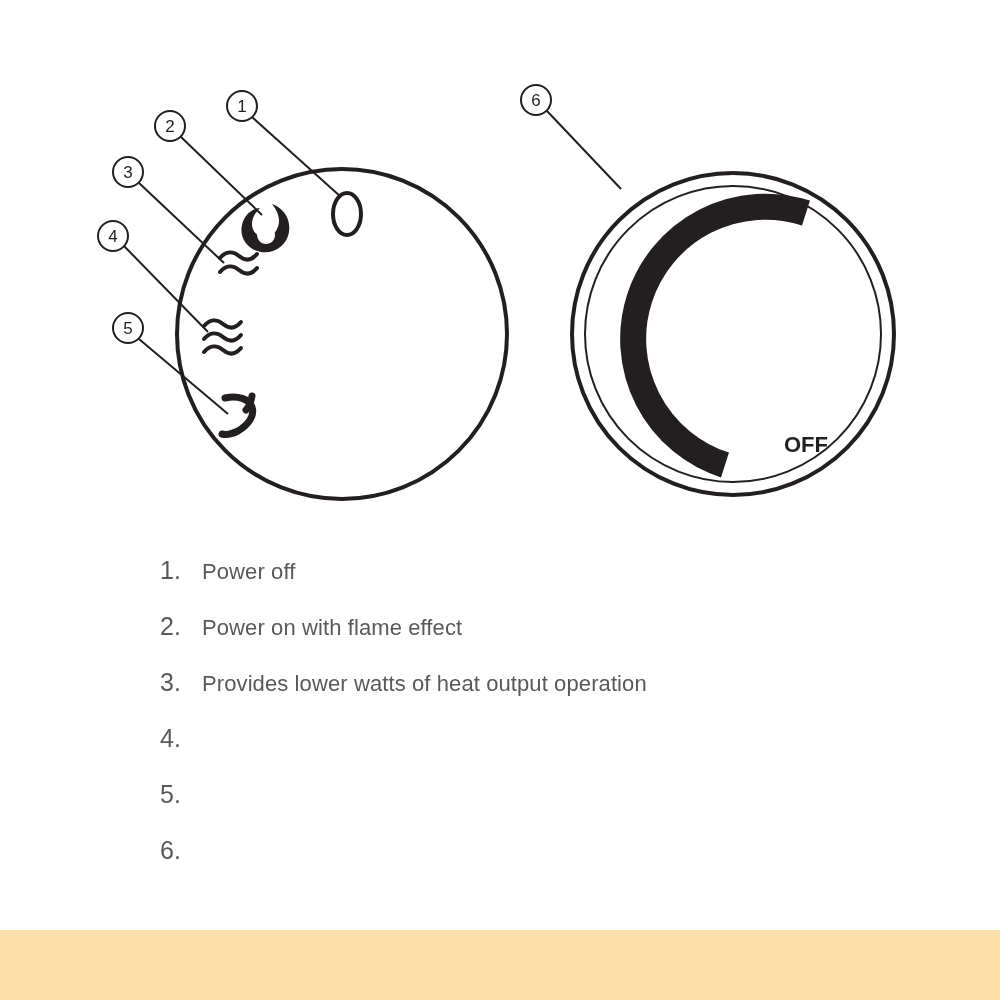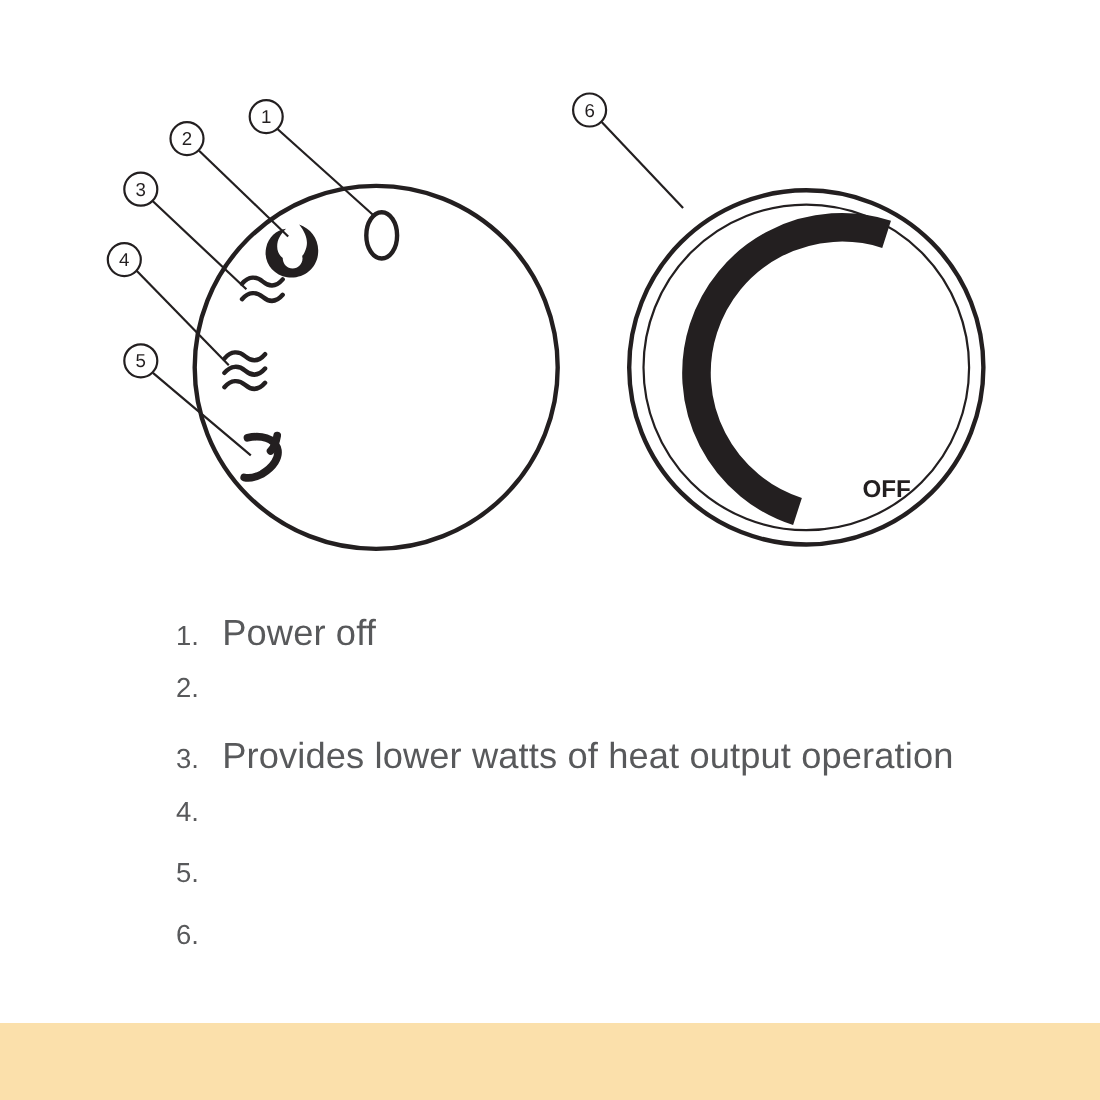"Power off" .legend-text { font-size: 33px -> 22px }
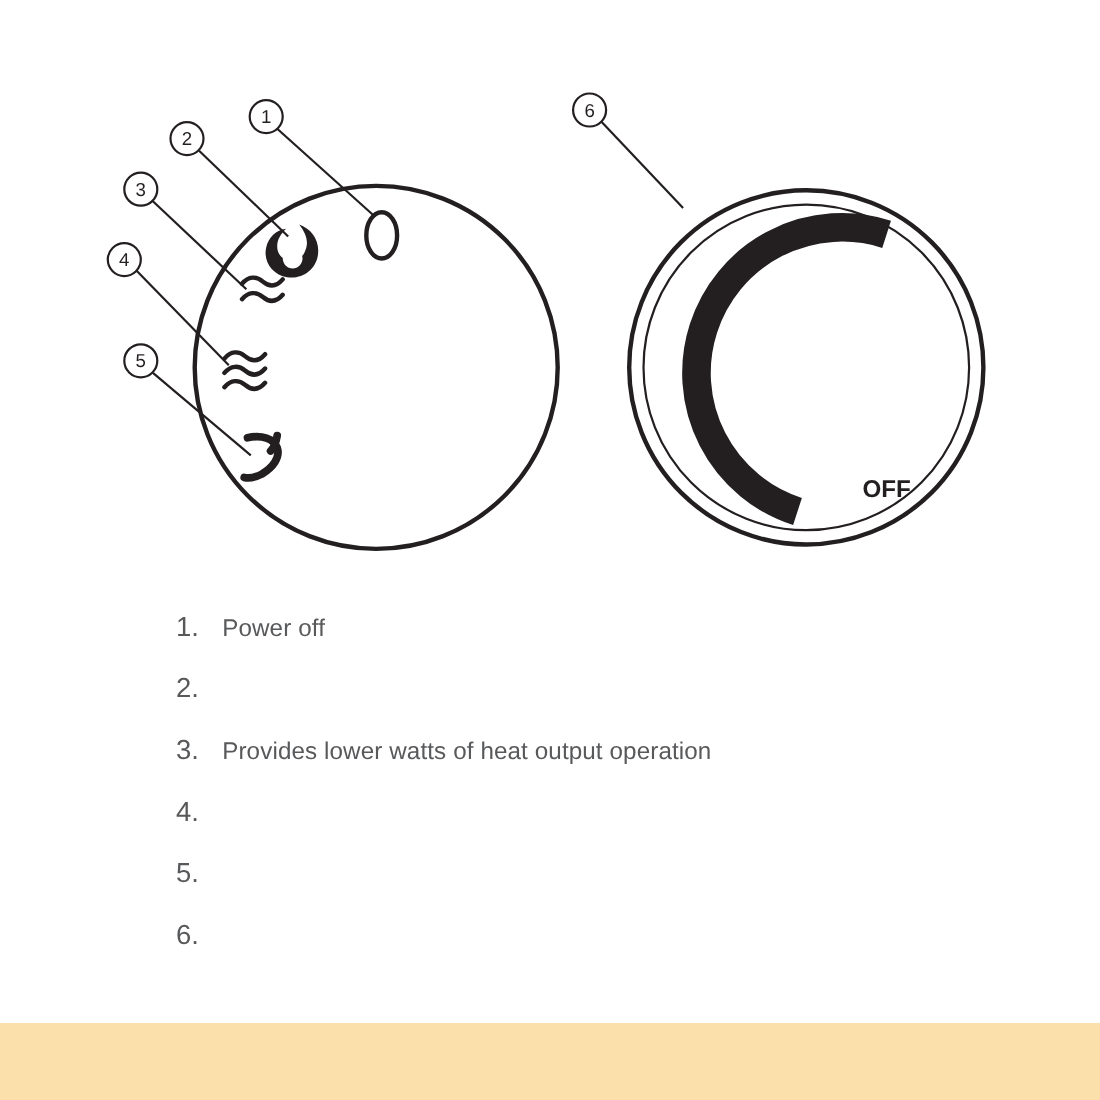"Power on with flame effect" span.legend-text { html: none -> <span>Power on with flame effect</span> }
